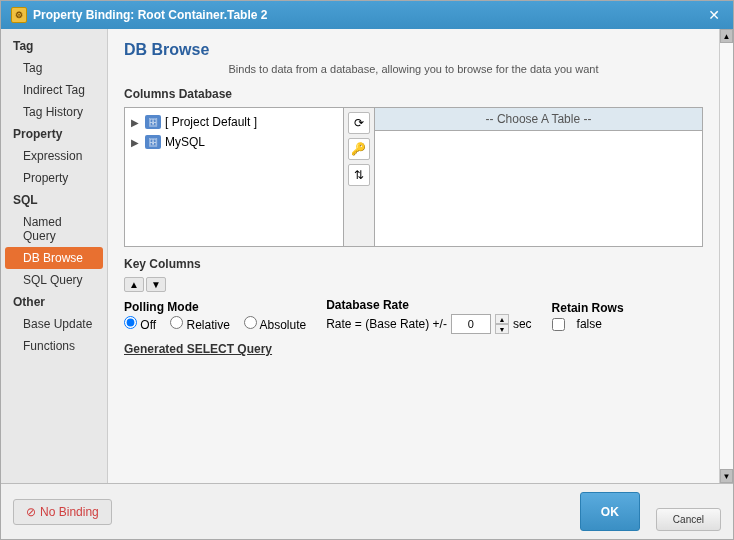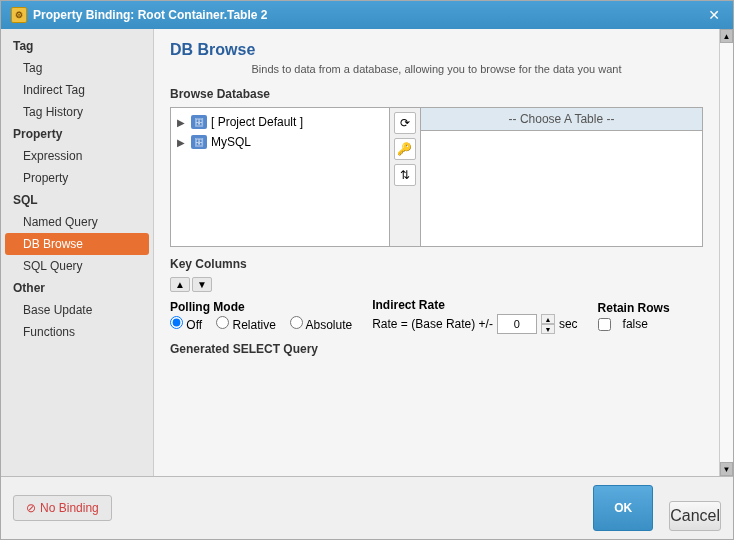"Tag" .sidebar { width: 153px -> 107px }
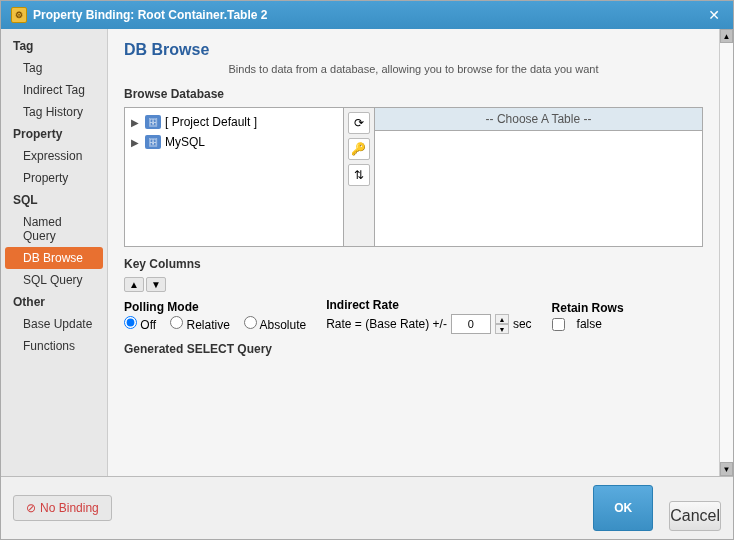"Browse Database" div.browse-section-label { text: Browse -> Columns }
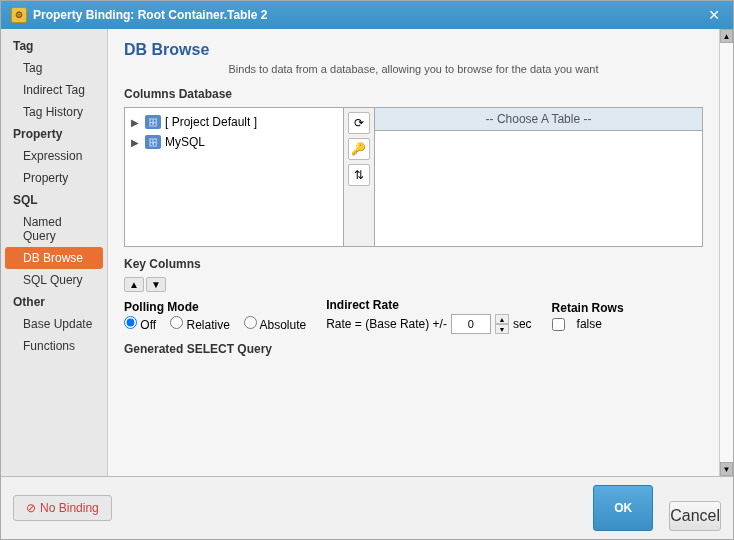"Indirect Rate" span.polling-group-label { text: Indirect -> Database }
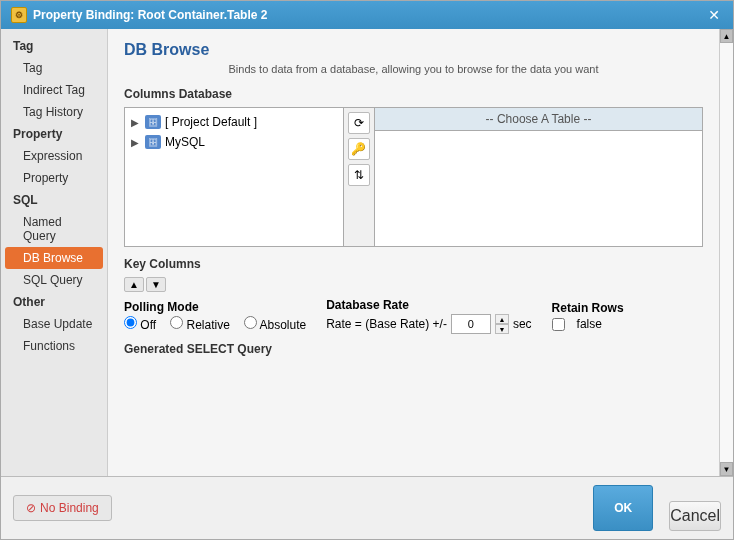"Generated SELECT Query" .gen-query-label { text-decoration: none -> underline }
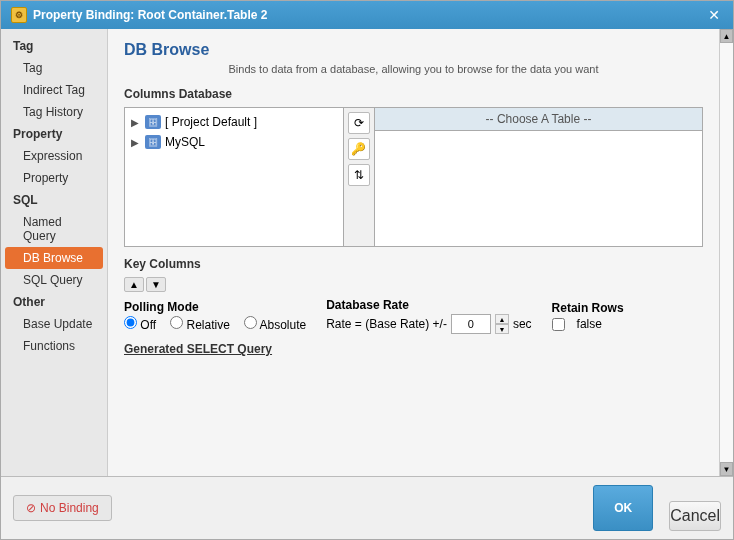"Cancel" .cancel-btn { font-size: 16px -> 10px; padding: 5px 0 -> 5px 16px }
